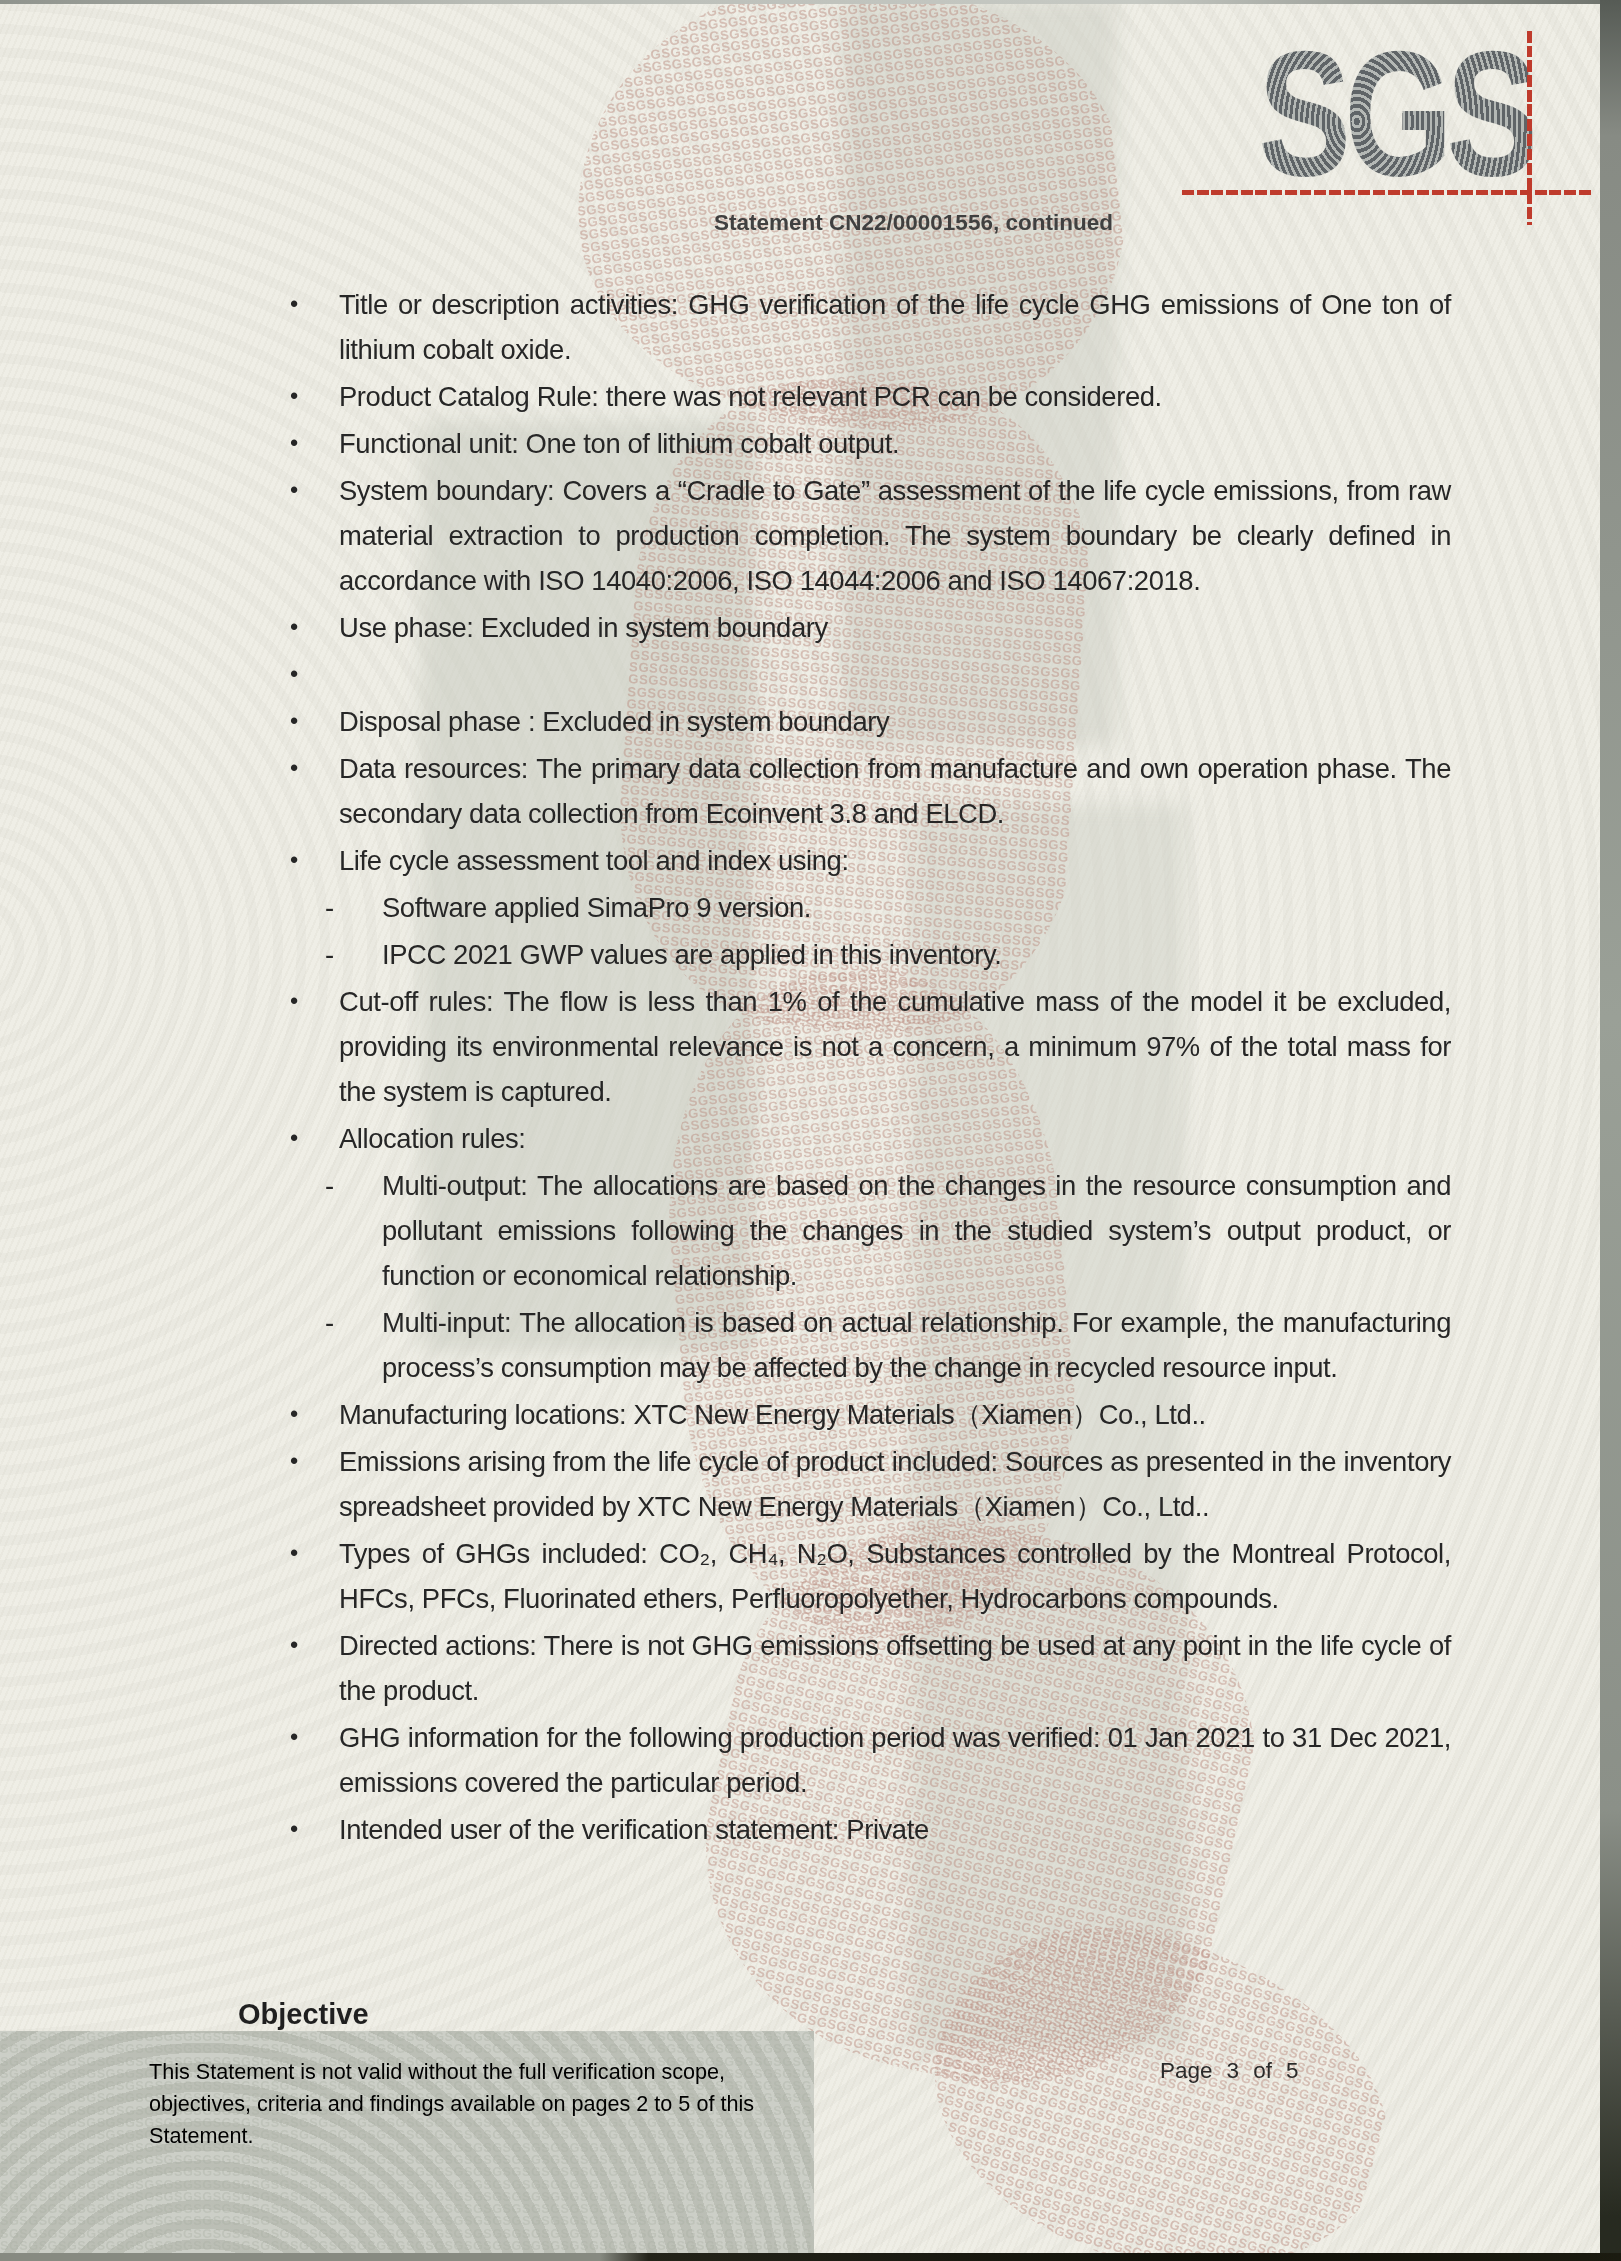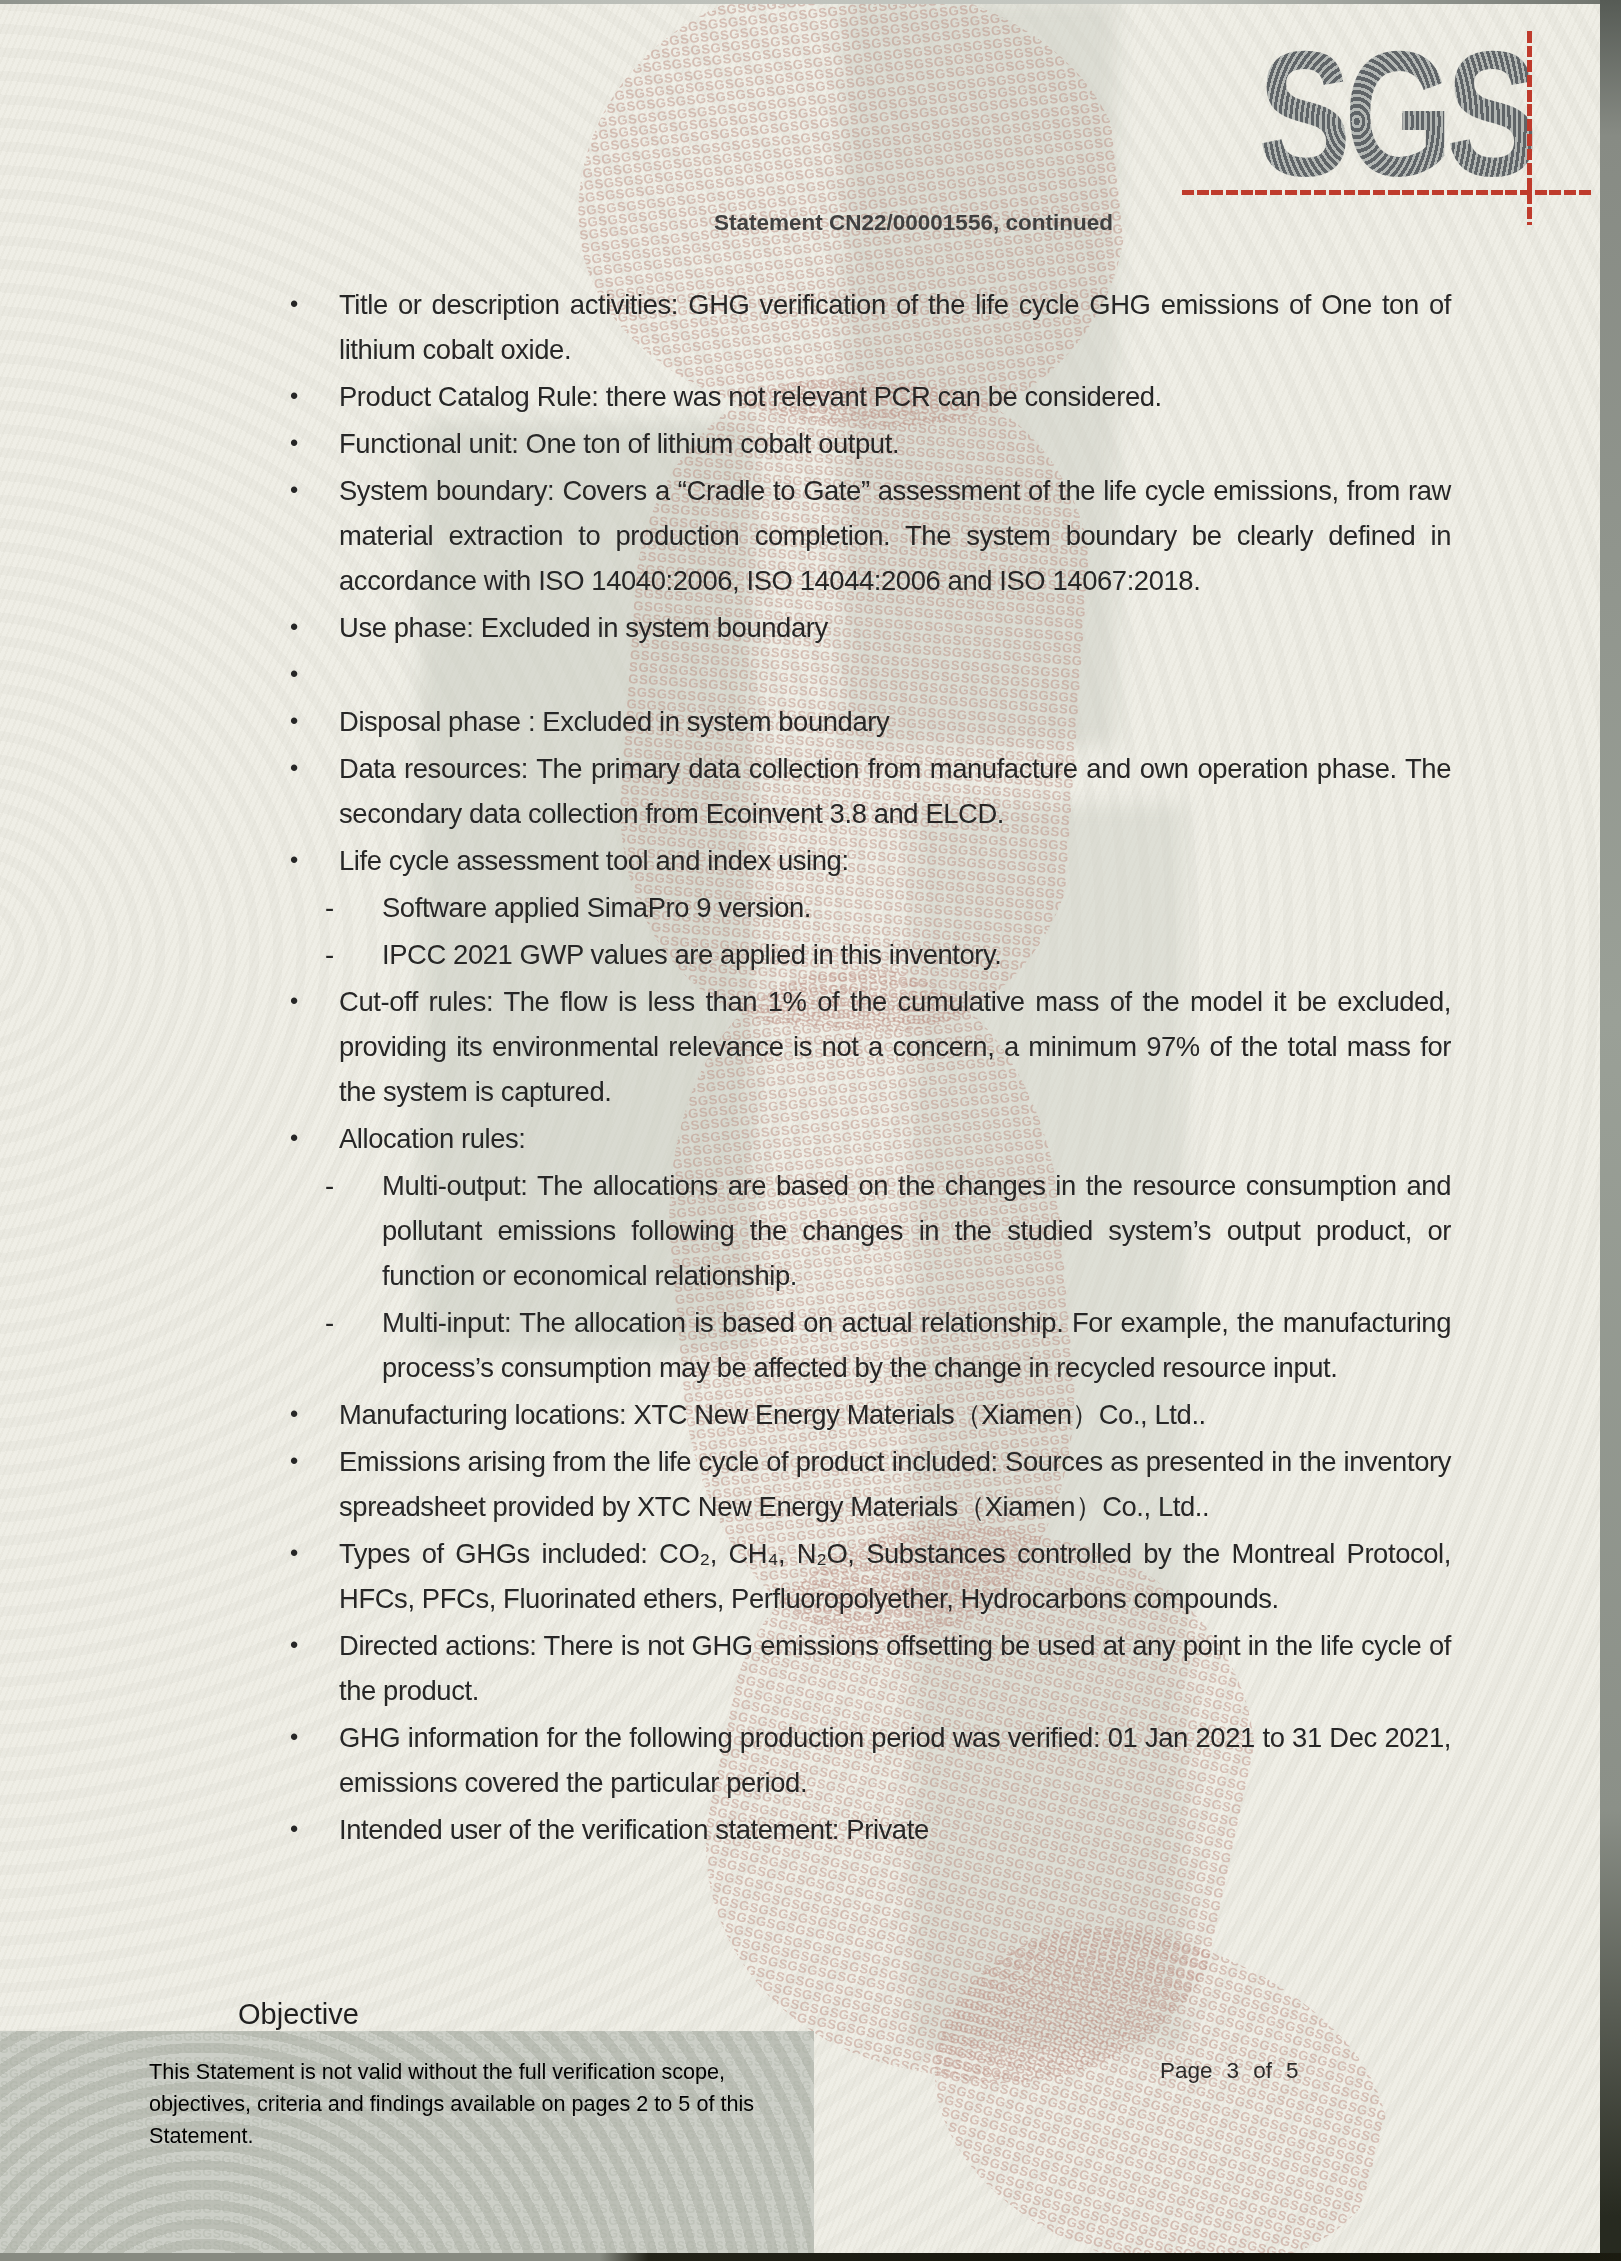"Objective" .objective { font-weight: normal -> bold }
